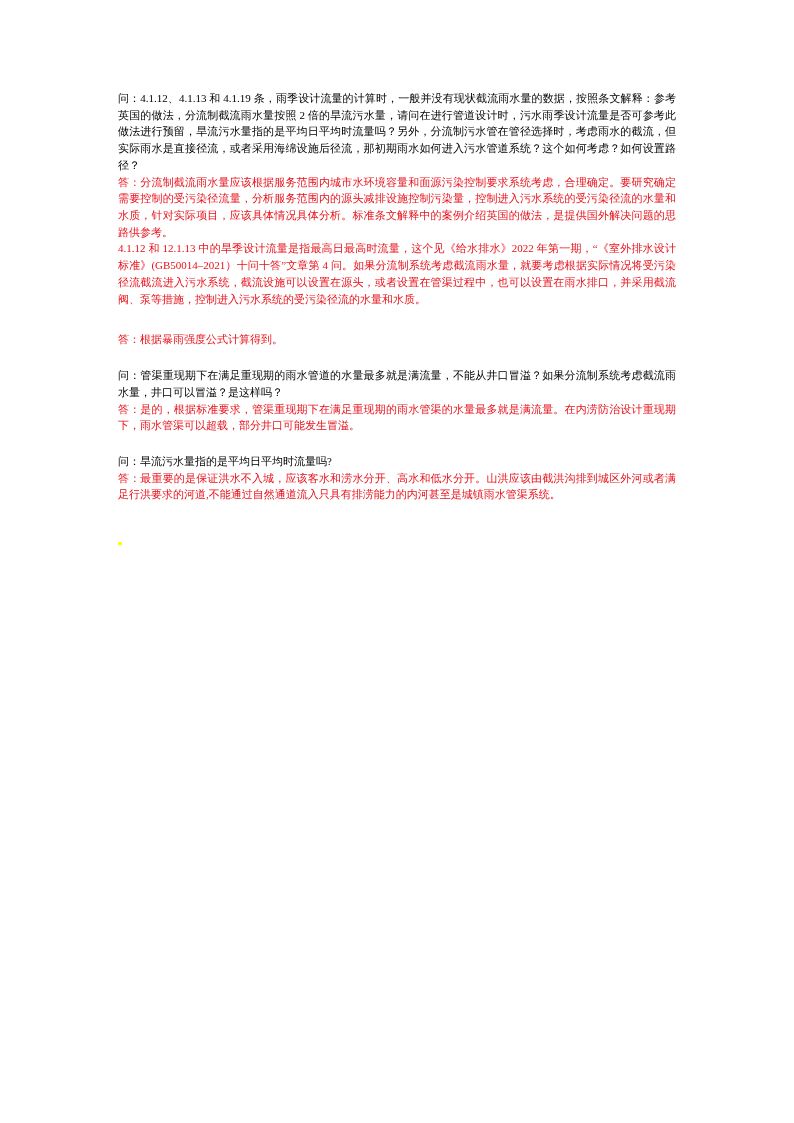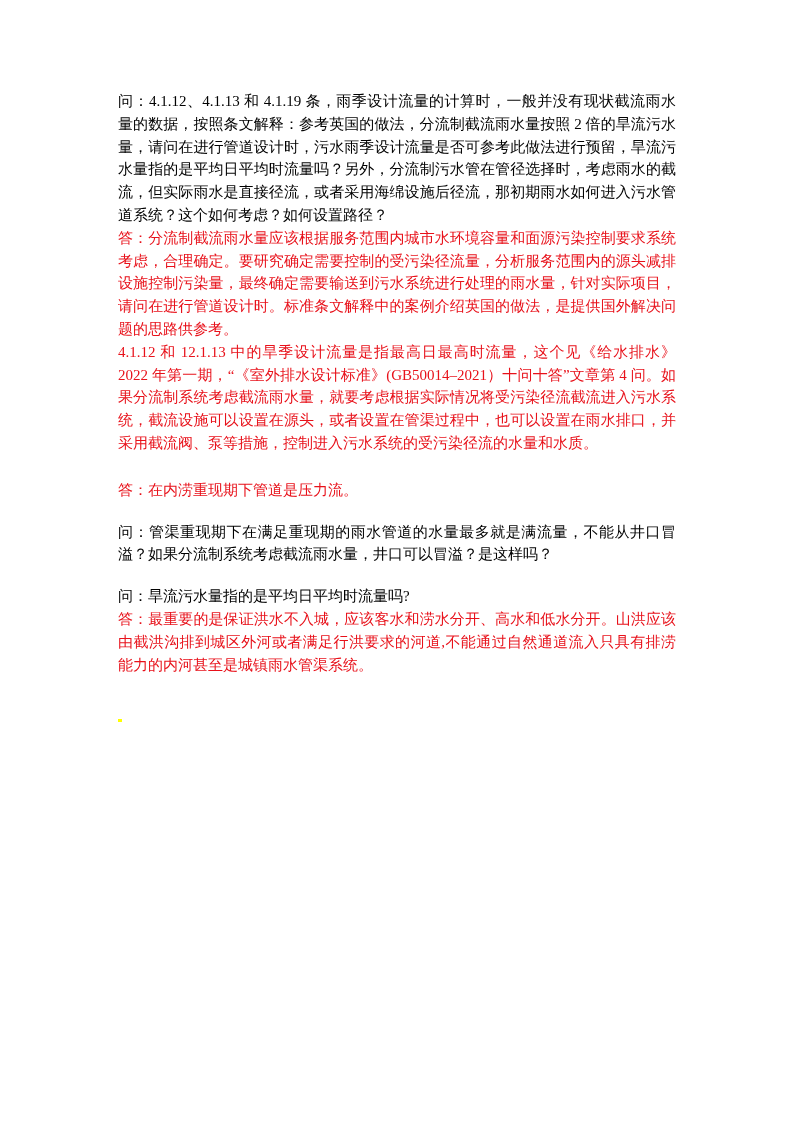"问：4.1.12、4.1.13 和 4.1.19" .doc-body { font-size: 15px -> 11px }
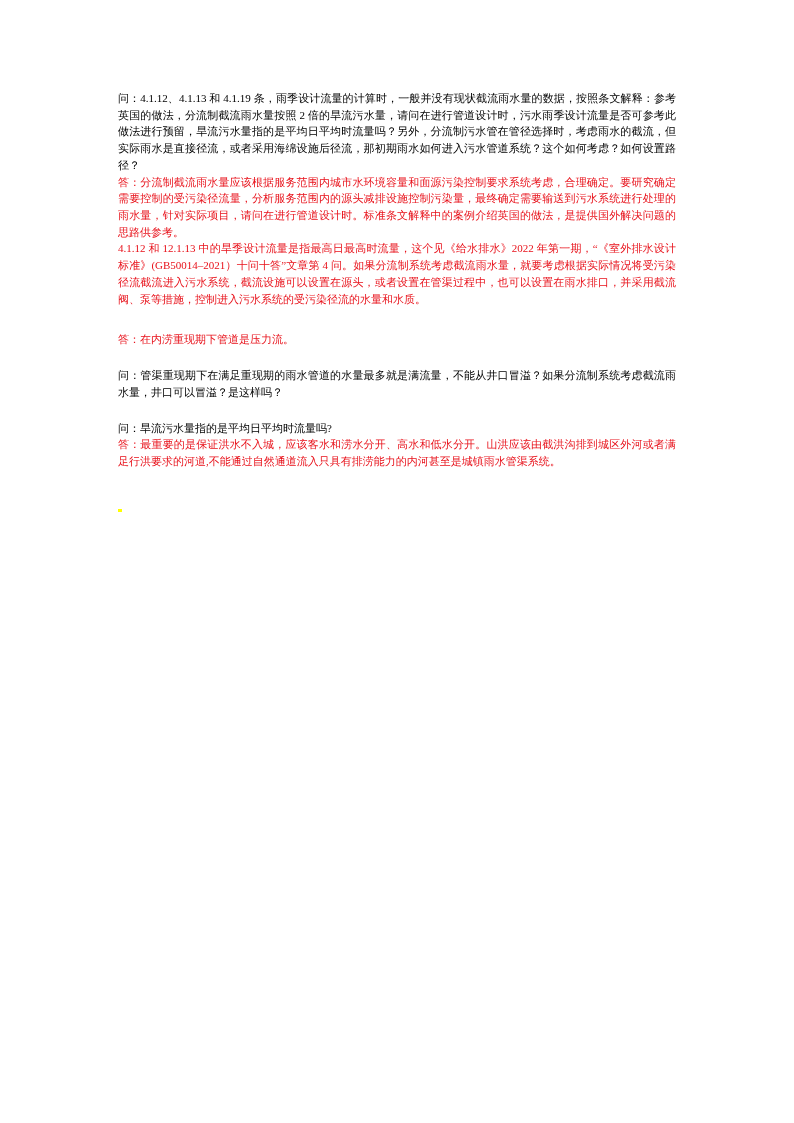"答：分流制截流雨水量应该根据服务范围内城市水环境容量和面源污染控制要求系统考虑，" p.a { text: 最终确定需要输送到污水系统进行处理的雨水量，针对实际项目，请问在进行管道设计时 -> 控制进入污水系统的受污染径流的水量和水质，针对实际项目，应该具体情况具体分析 }
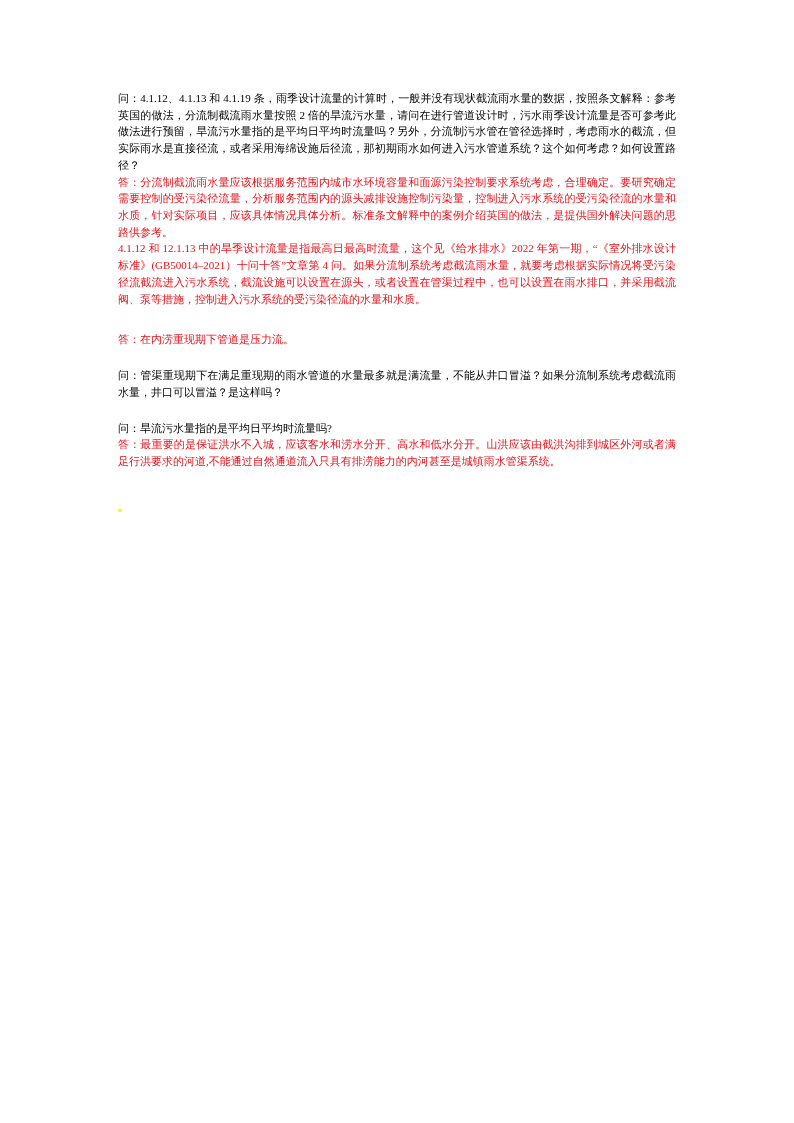"答：在内涝重现期下管道是压力流。" p.a { text: 在内涝重现期下管道是压力流 -> 根据暴雨强度公式计算得到 }
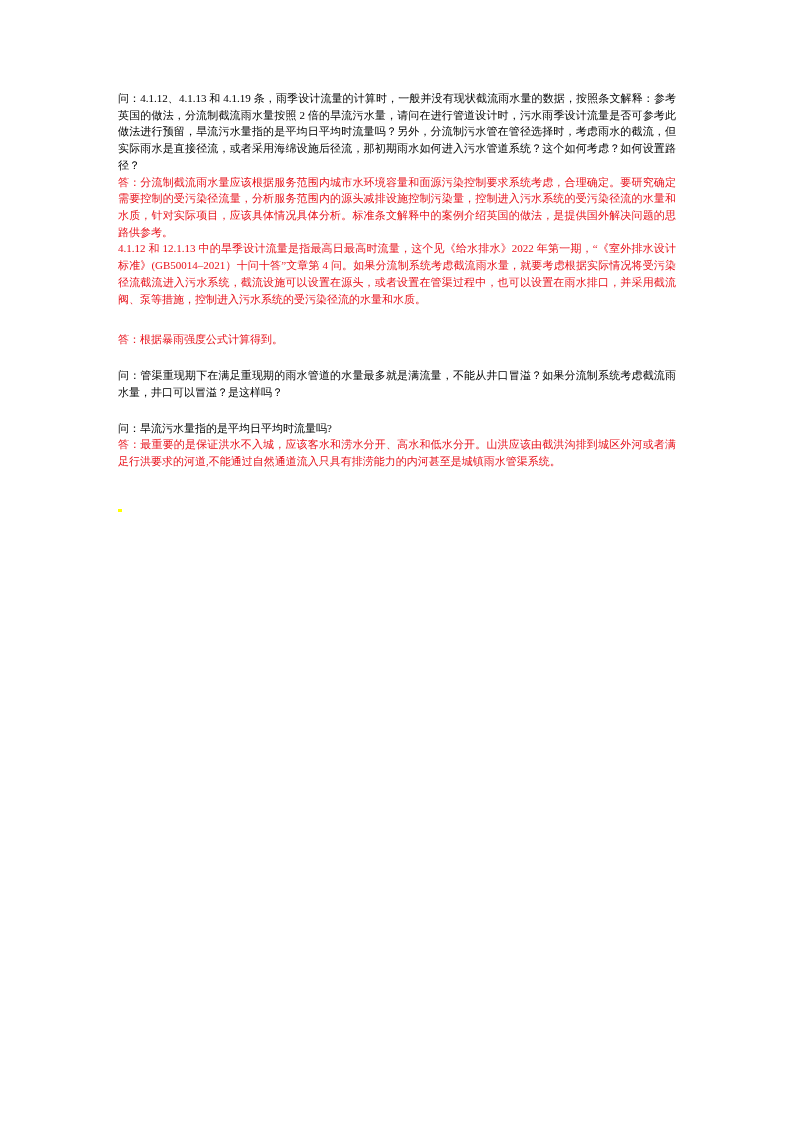"答：是的，根据标准要求，管渠重现期下在满足重现期的雨水管渠的水量最多就是满流量。" p.a { html: none -> <p>答：是的，根据标准要求，管渠重现期下在满足重现期的雨水管渠的水量最多就是满流量。在内涝防治设计重现期下，雨水管渠可以超载，部分井口可能发生冒溢。</p> }
